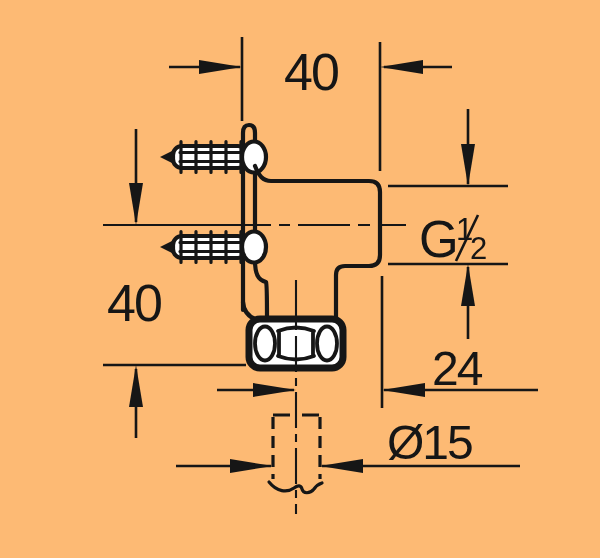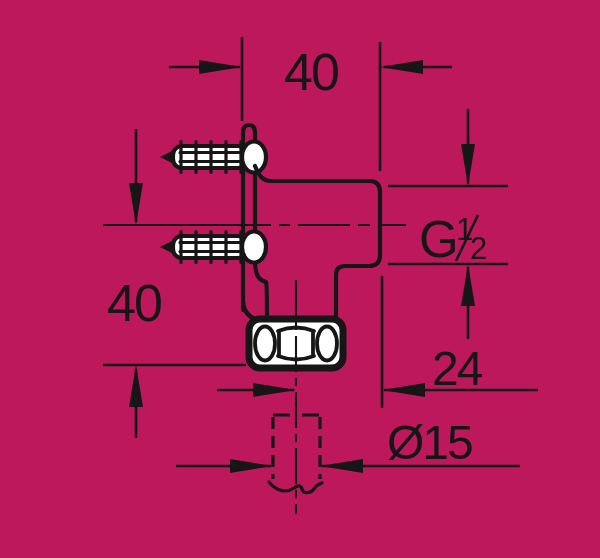"40" .stage { background: #be185d -> #fdba74 }
